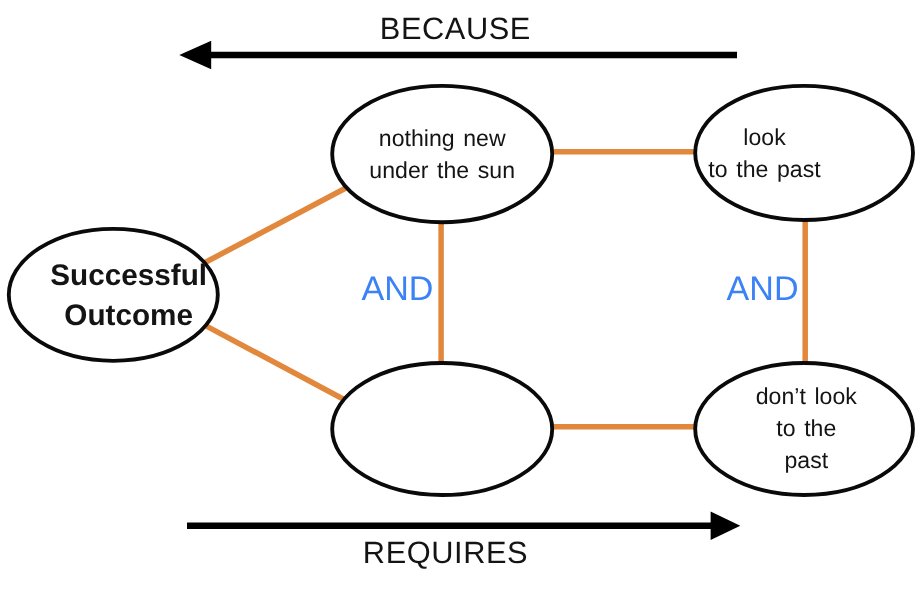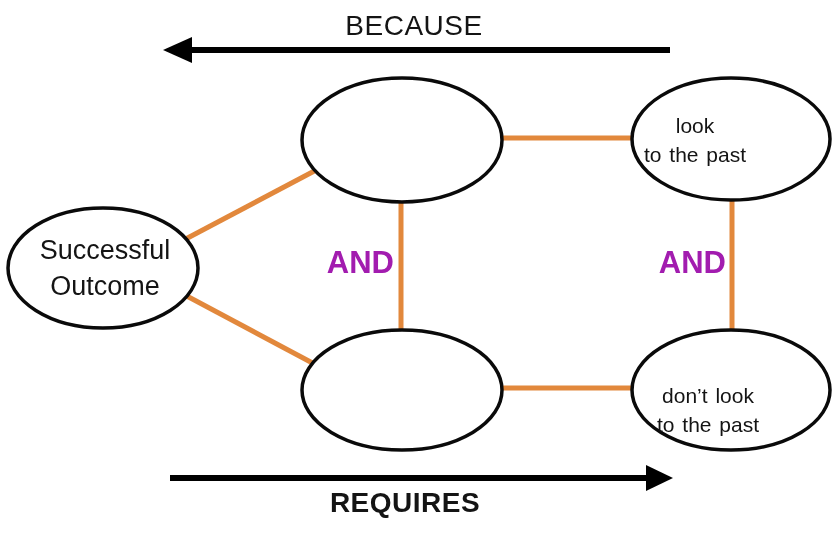"nothing new" div.label { html: none -> <div>nothing new under the sun</div> }
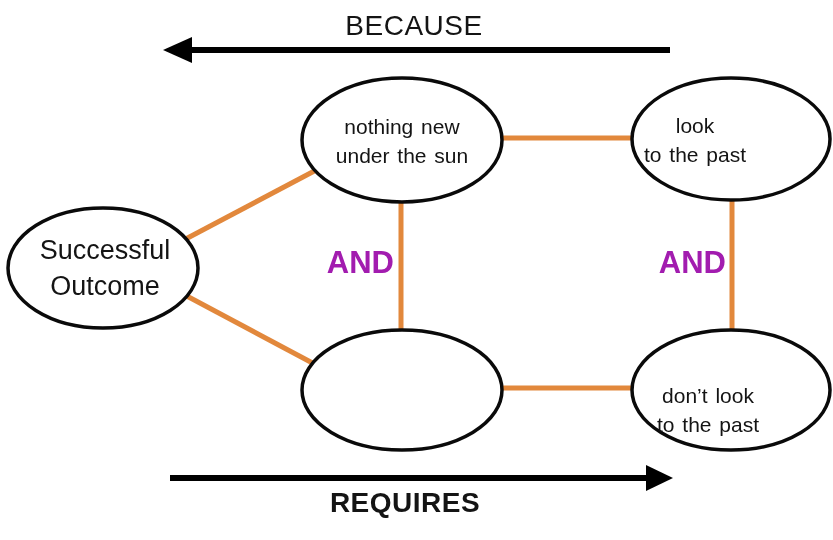"Successful" div.label { font-weight: none -> bold; left: 105px -> 117px }
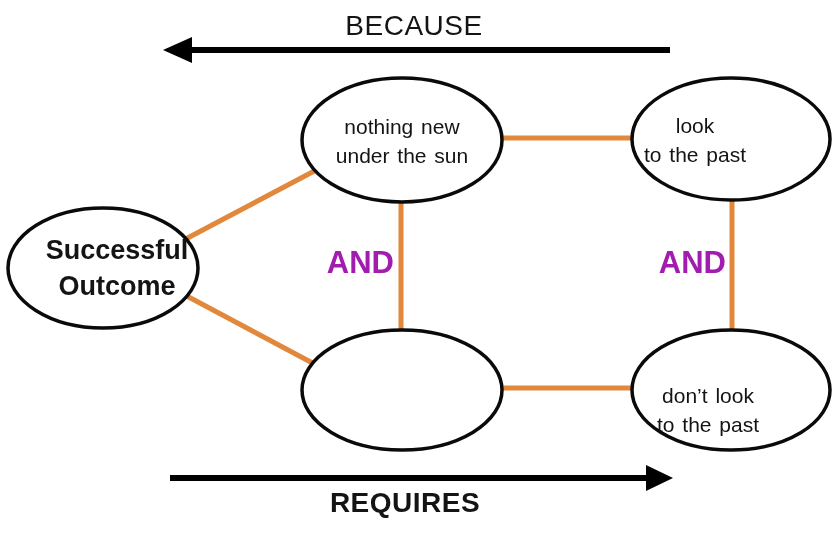"AND" .and-caption { color: #a21caf -> #3b82f6; font-weight: bold -> none }
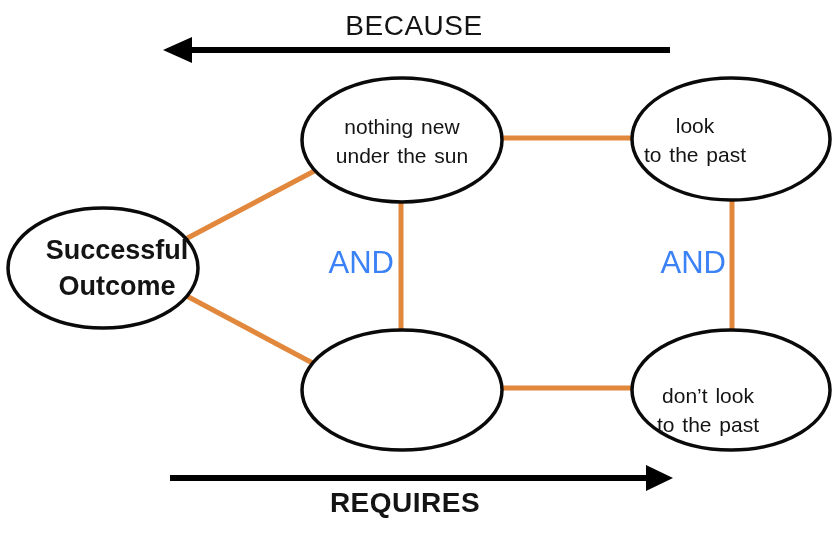"don’t look" div.label { left: 708px -> 733px; margin-top: 20px -> none }
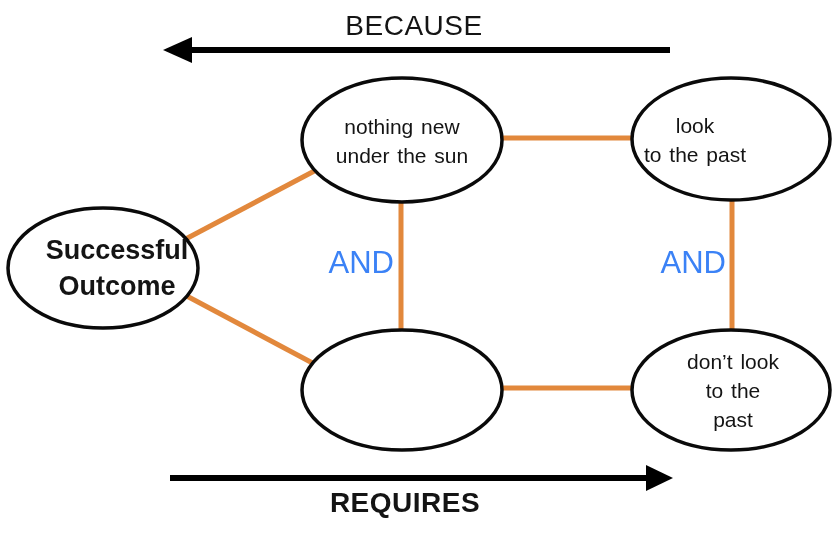"REQUIRES" div.label { font-weight: bold -> none }
